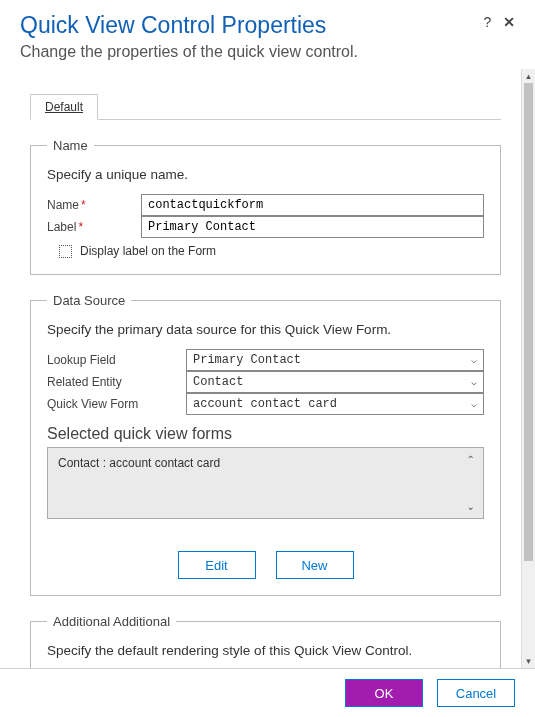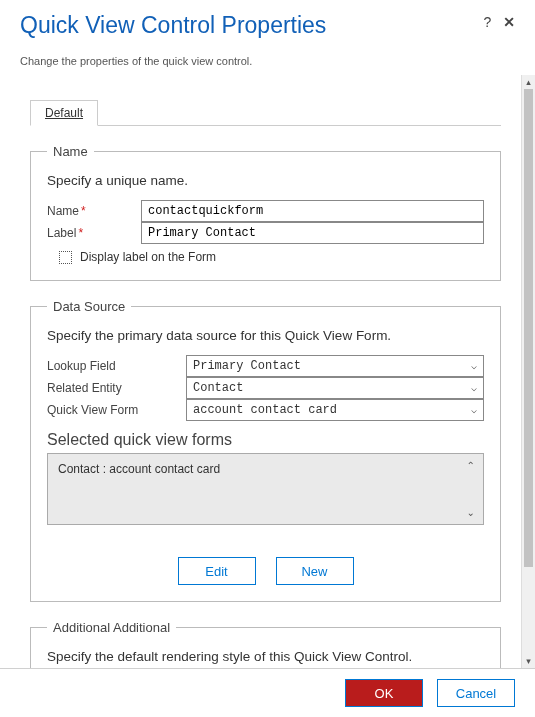"Change the properties of the" .subtitle { font-size: 11px -> 16px; margin-top: 16px -> 4px }
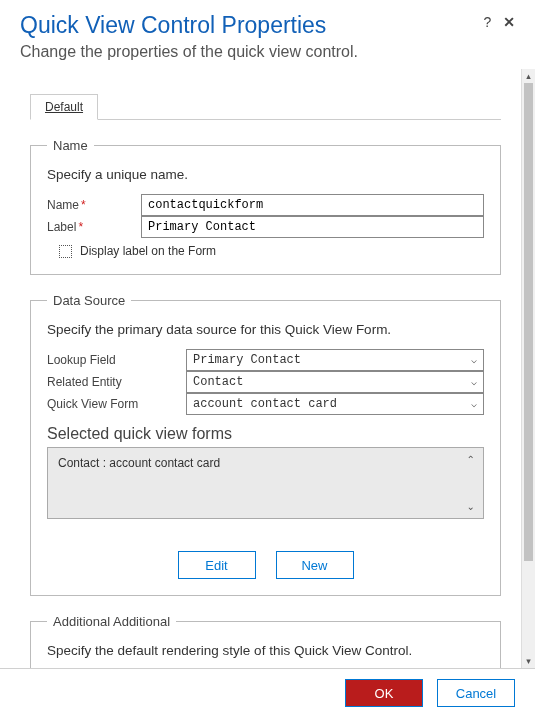"OK" .btn.primary { background: #b91c1c -> #a21caf }
